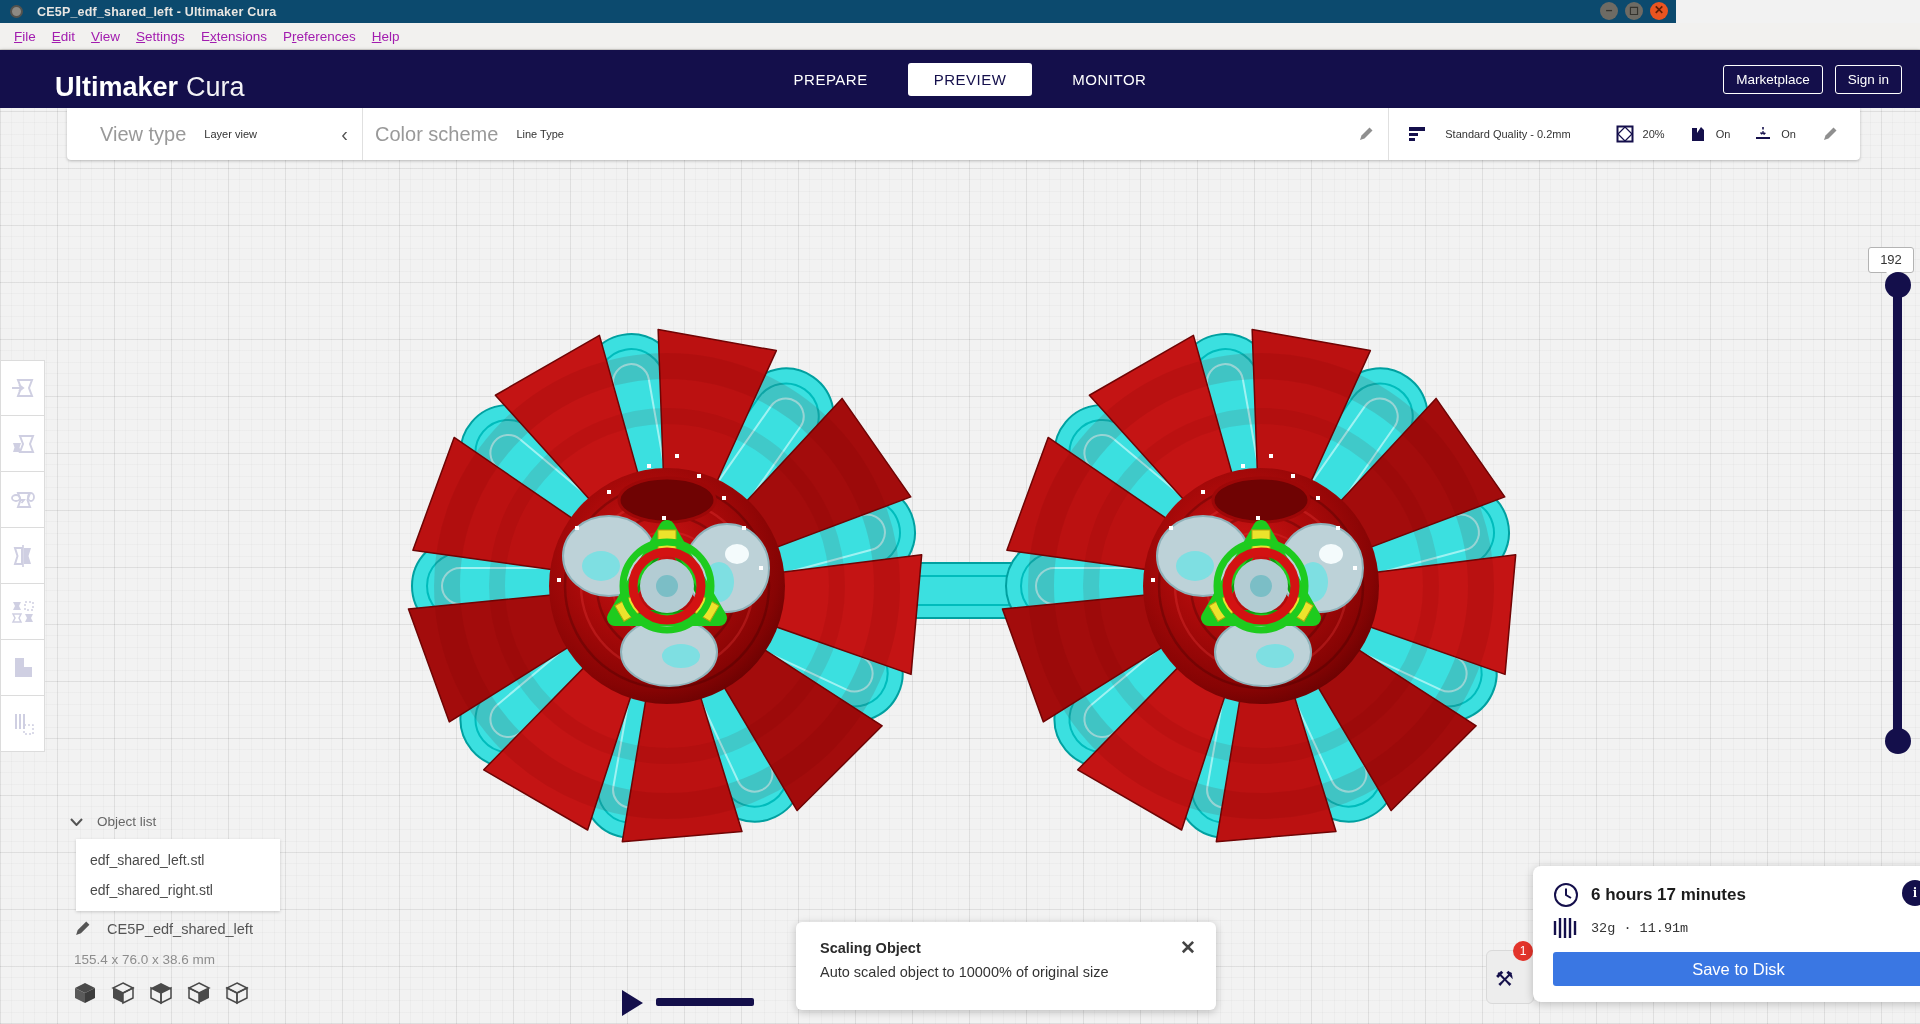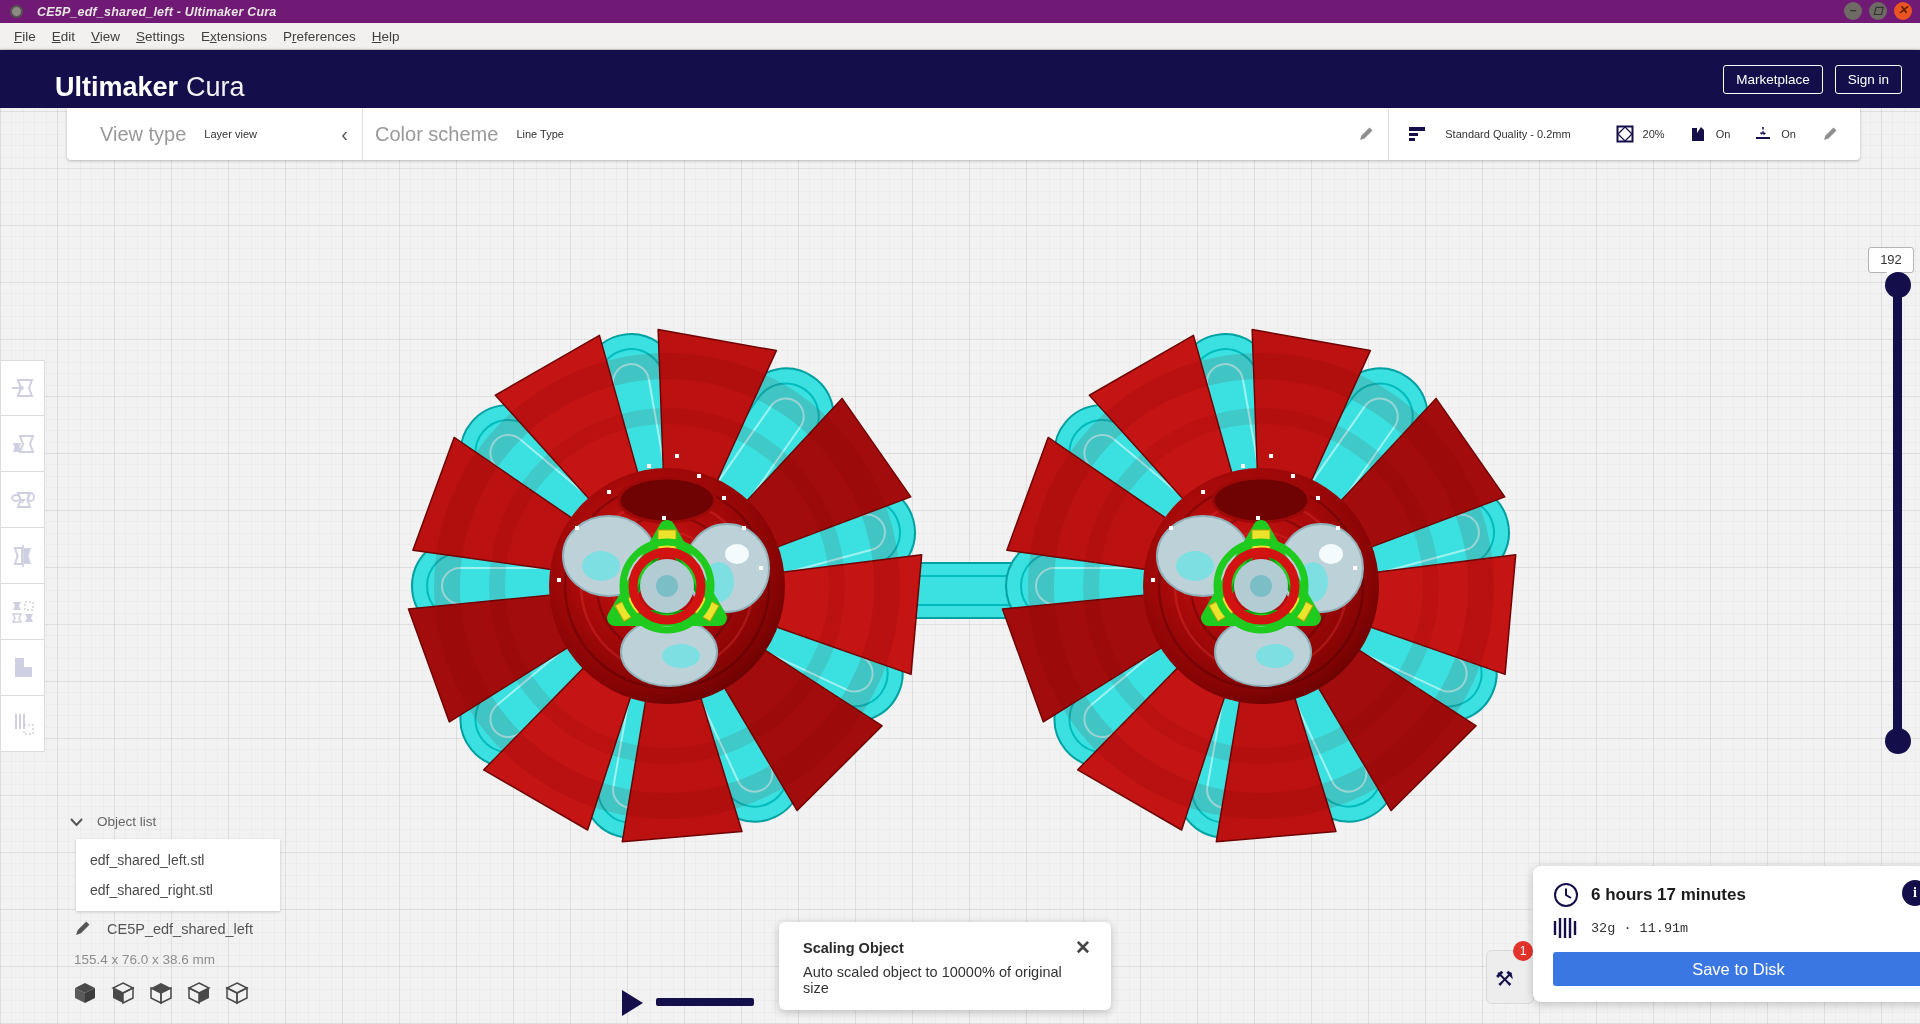"CE5P_edf_shared_left - Ultimaker Cura" #titlebar { background: #701a75 -> #0c4a6e; font-style: italic -> none; width: 1920px -> 1676px }
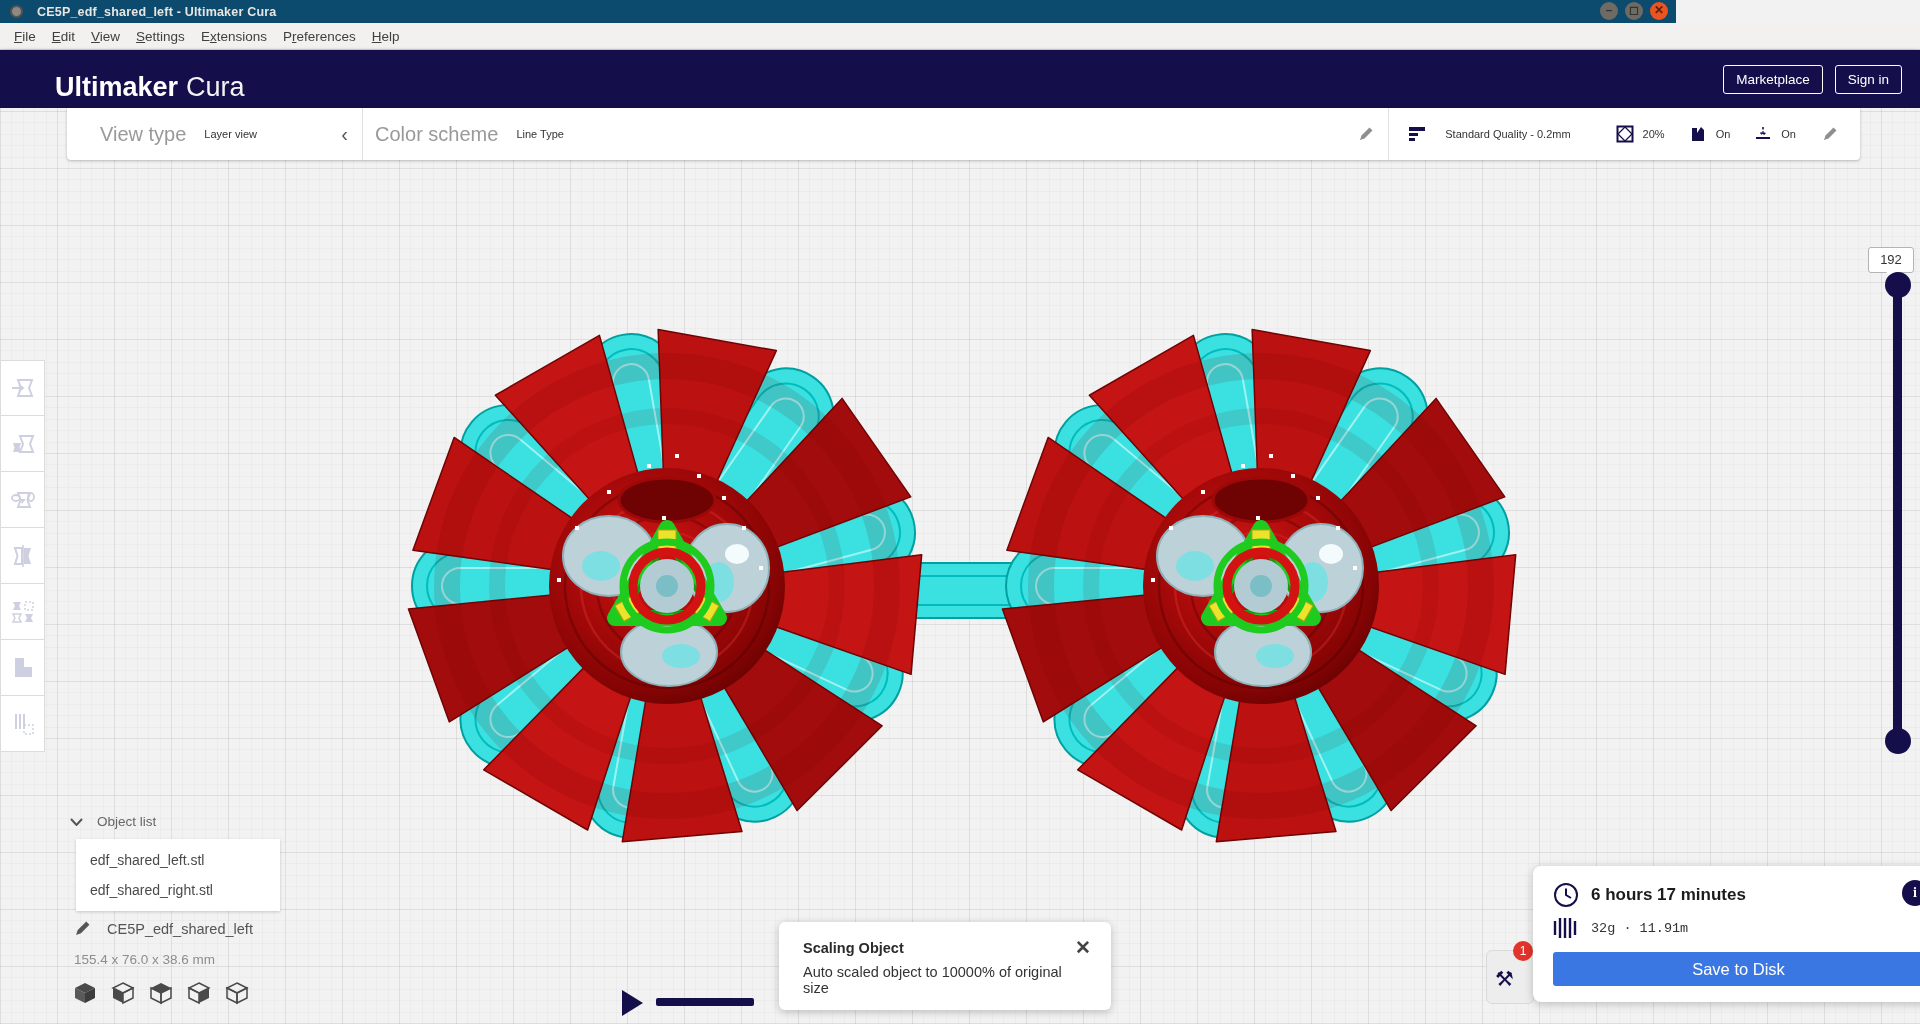"File" .menu-item { color: #404040 -> #a21caf }
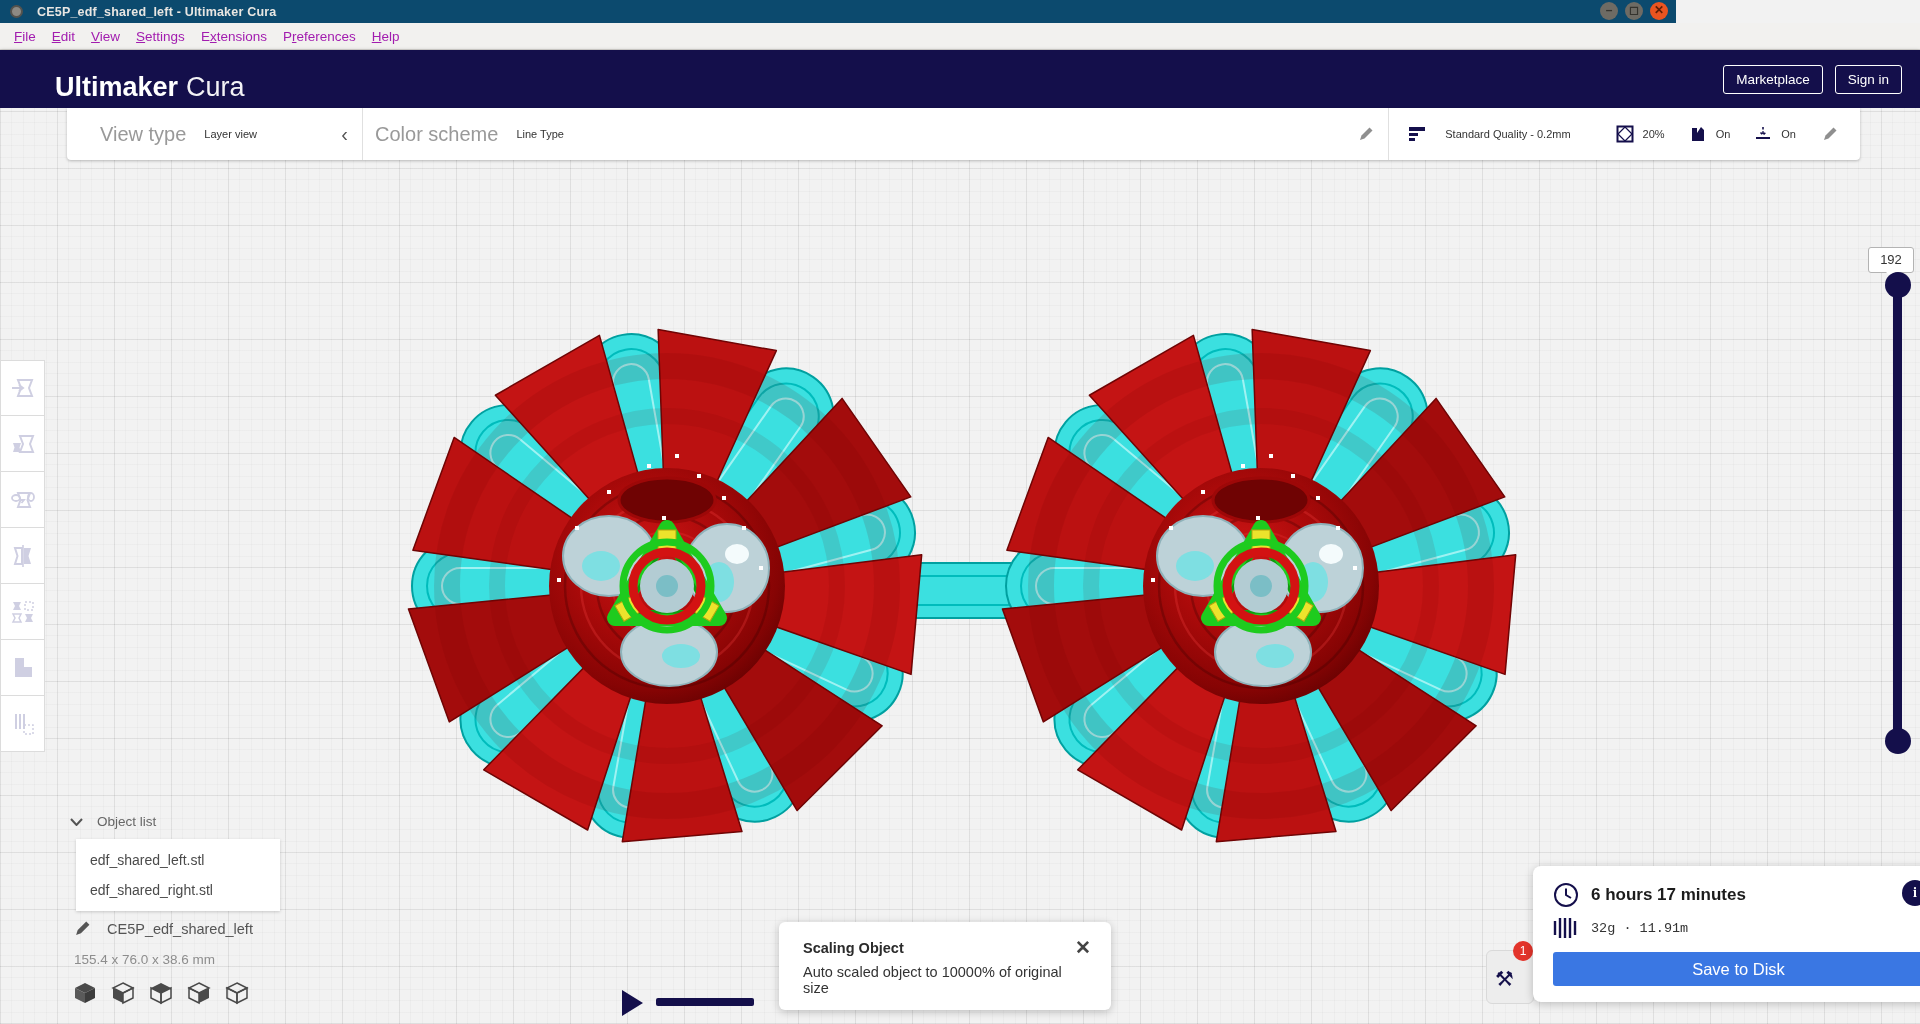"PREPARE" div { html: none -> <div> <div>PREPARE</div> <div>PREVIEW</div> <div>MONITOR</div> </div> }
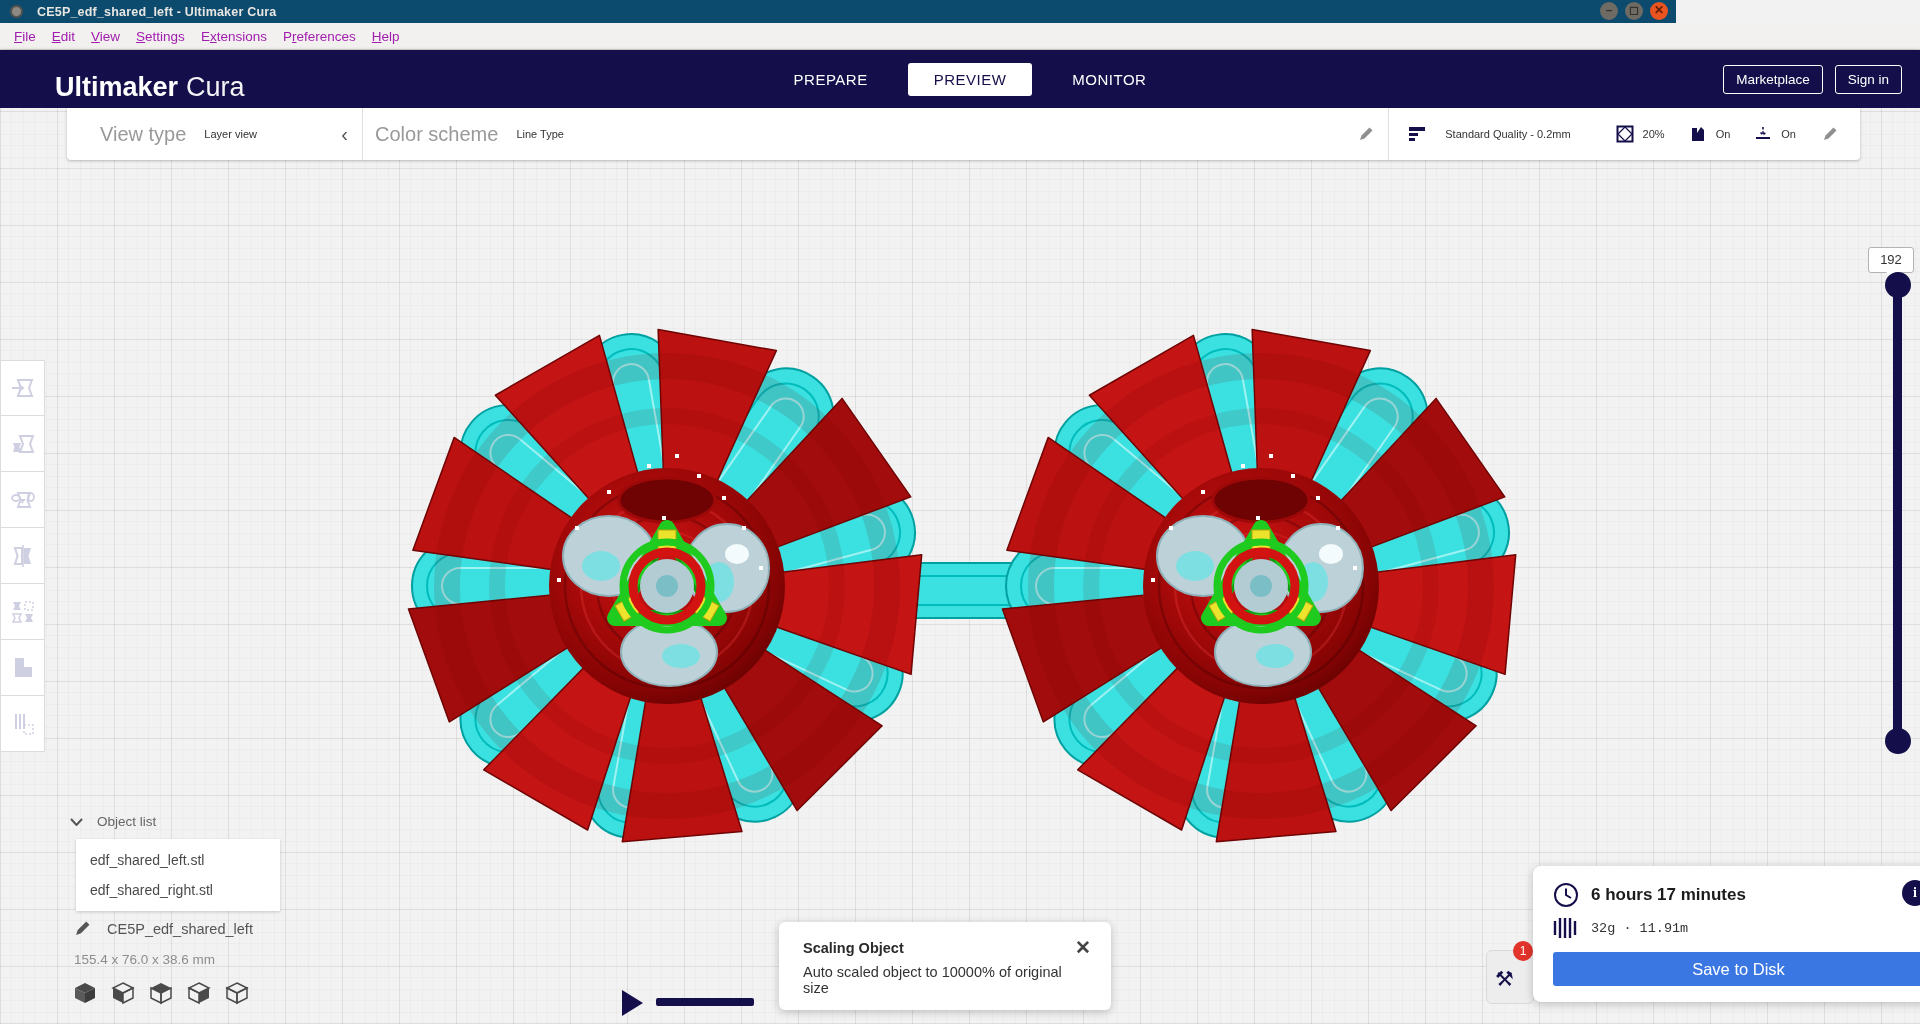"Scaling Object" #toast { left: 779px -> 796px; width: 332px -> 420px }
